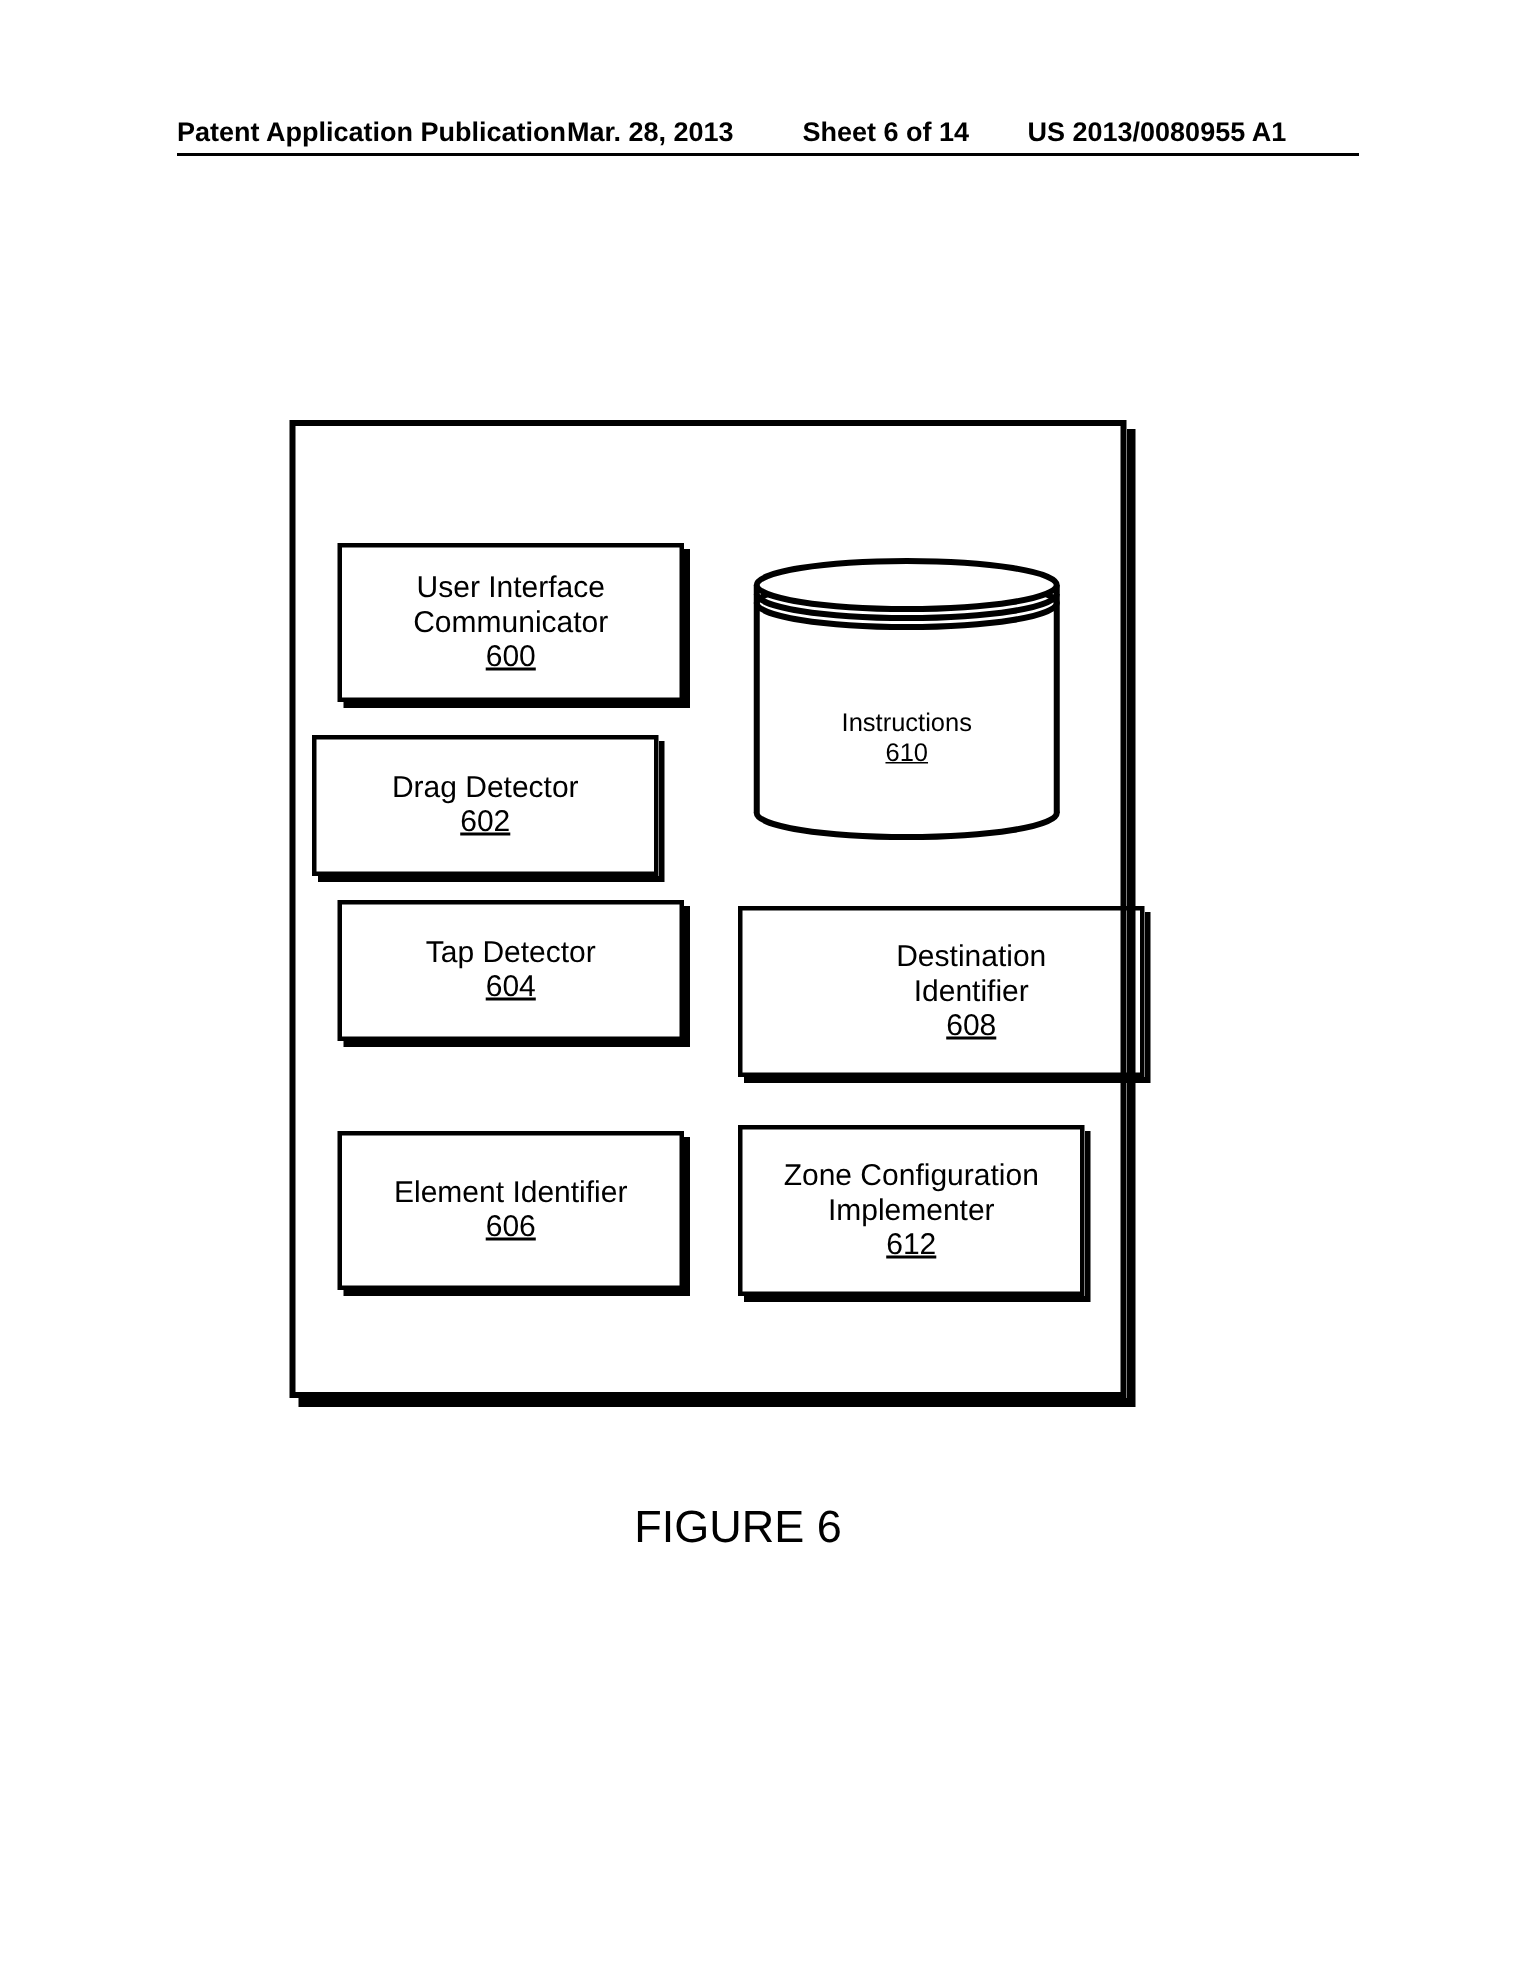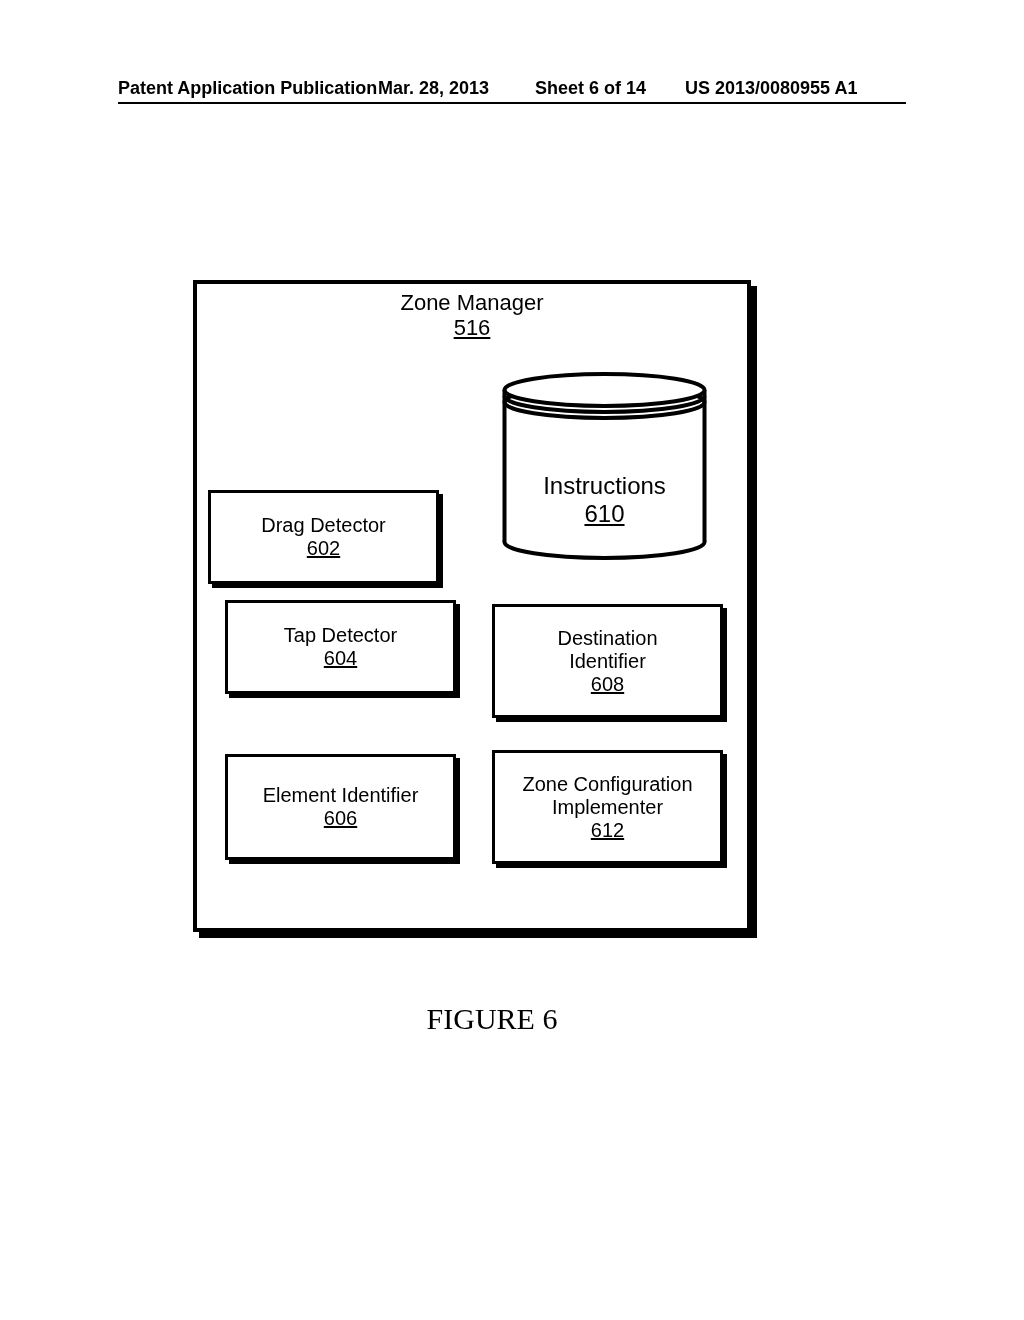"Zone Manager" div.title-block { html: <div> <div>Zone Manager</div> <div>516</div> </div> -> none }
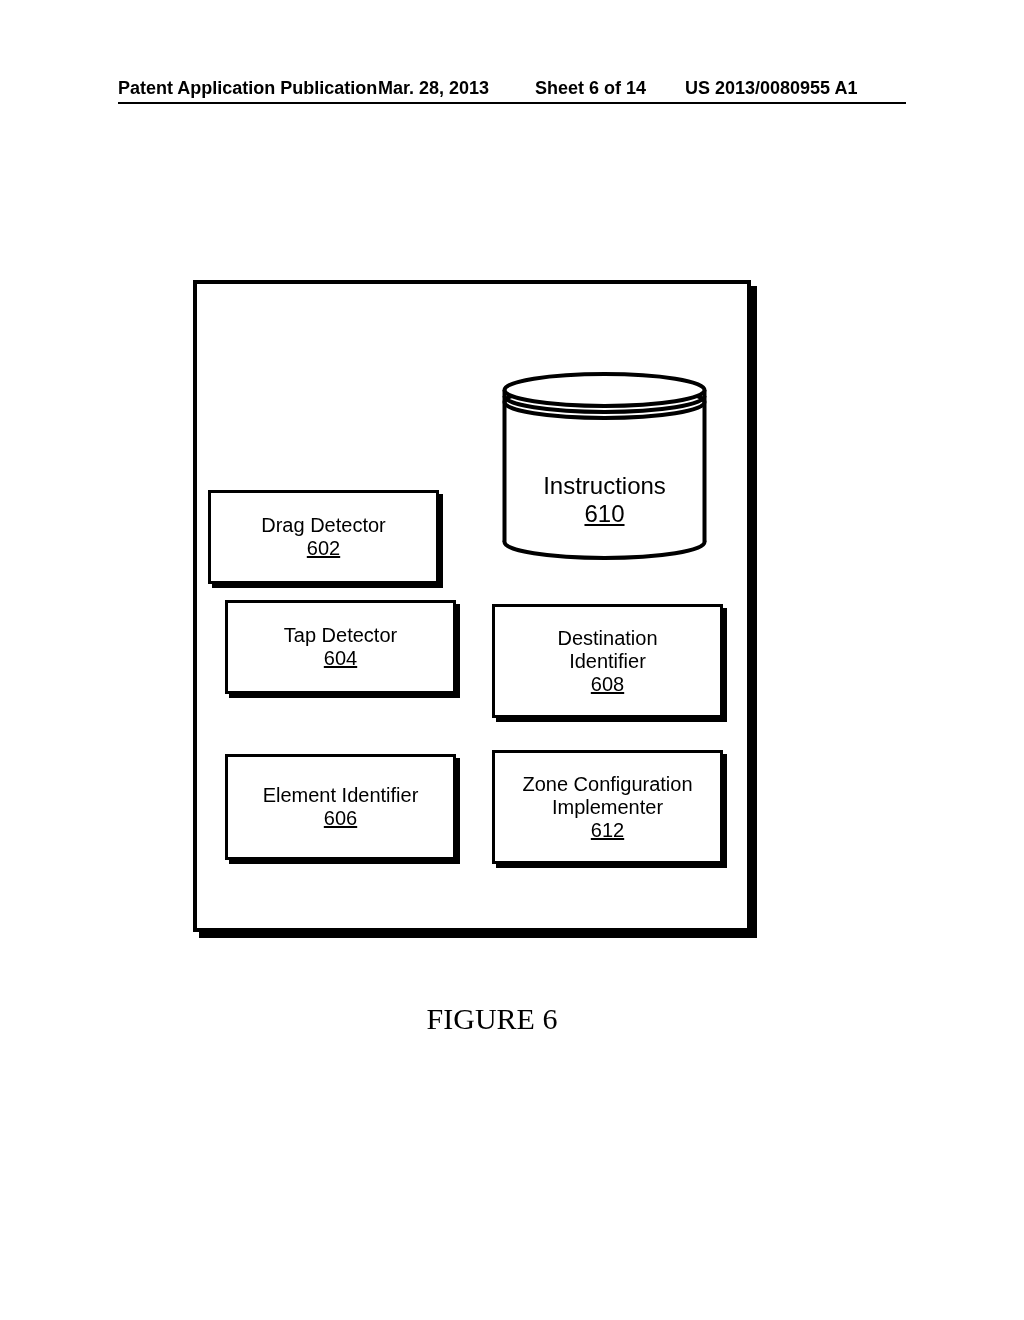"User Interface" div.module { html: none -> <div> <div>User Interface</div> <div>Communicator</div> <div>600</div> </div> }
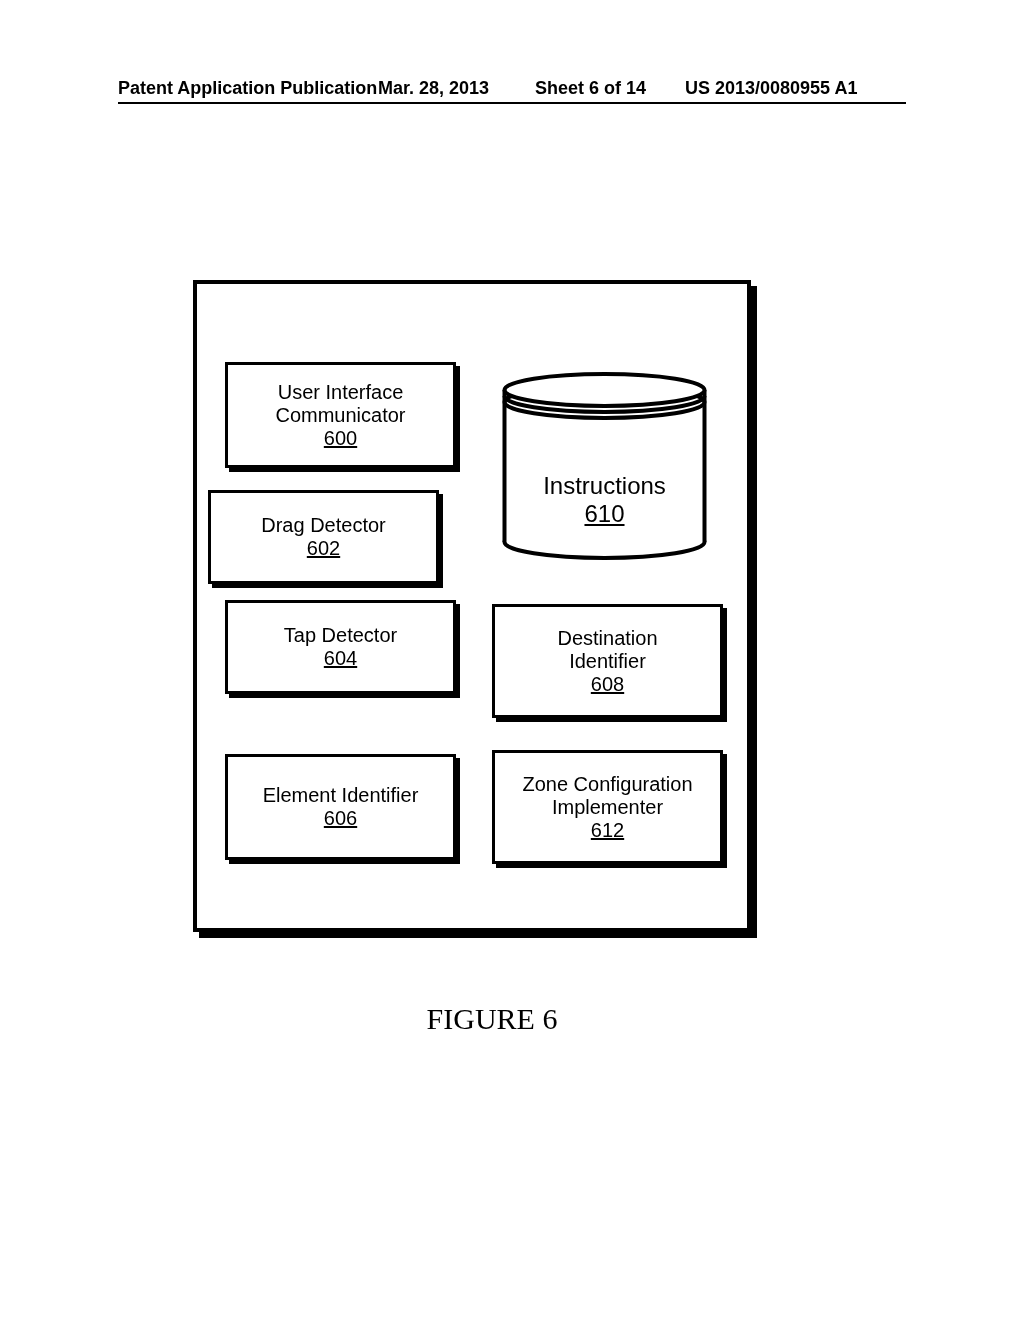"Instructions" .cyl-label { font-size: 24px -> 17px }
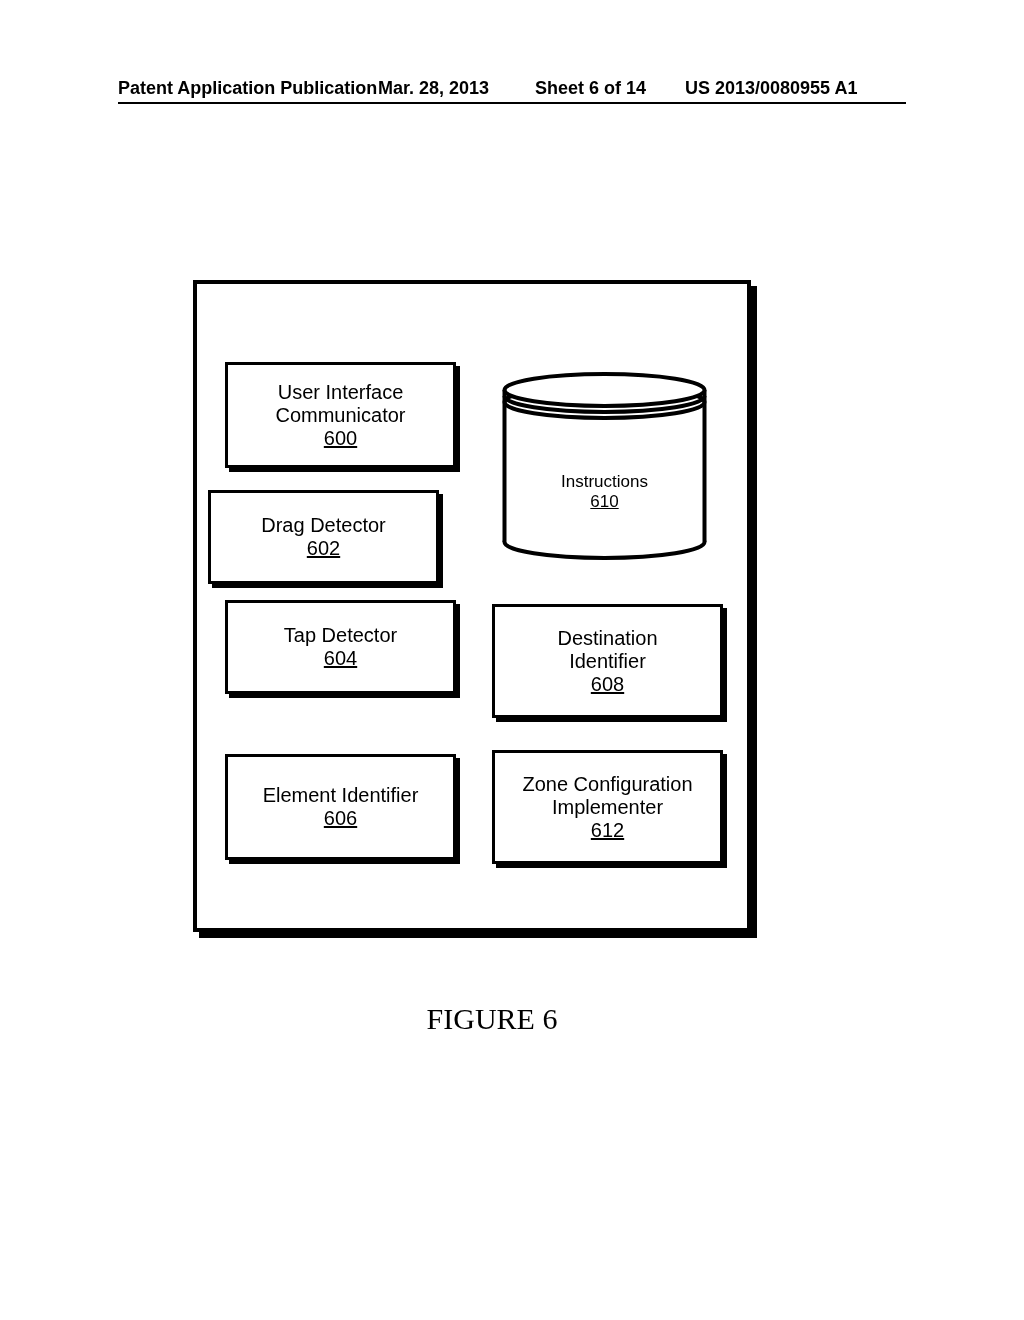"Destination" .m608 { padding-left: none -> 40px }
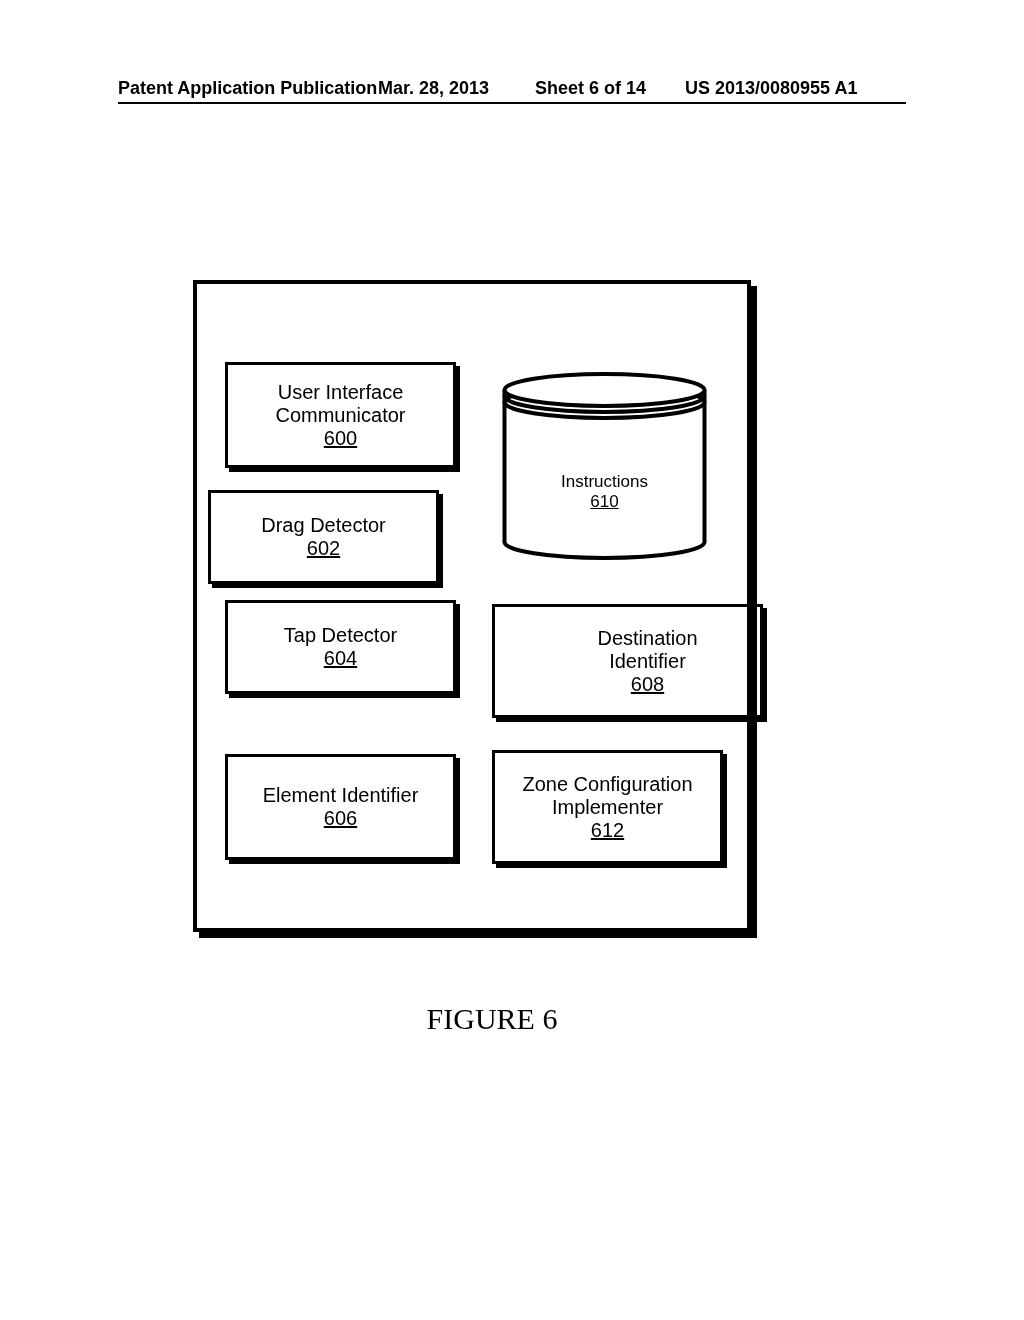"FIGURE 6" .figure-caption { font-family: Liberation Serif, serif -> none }
